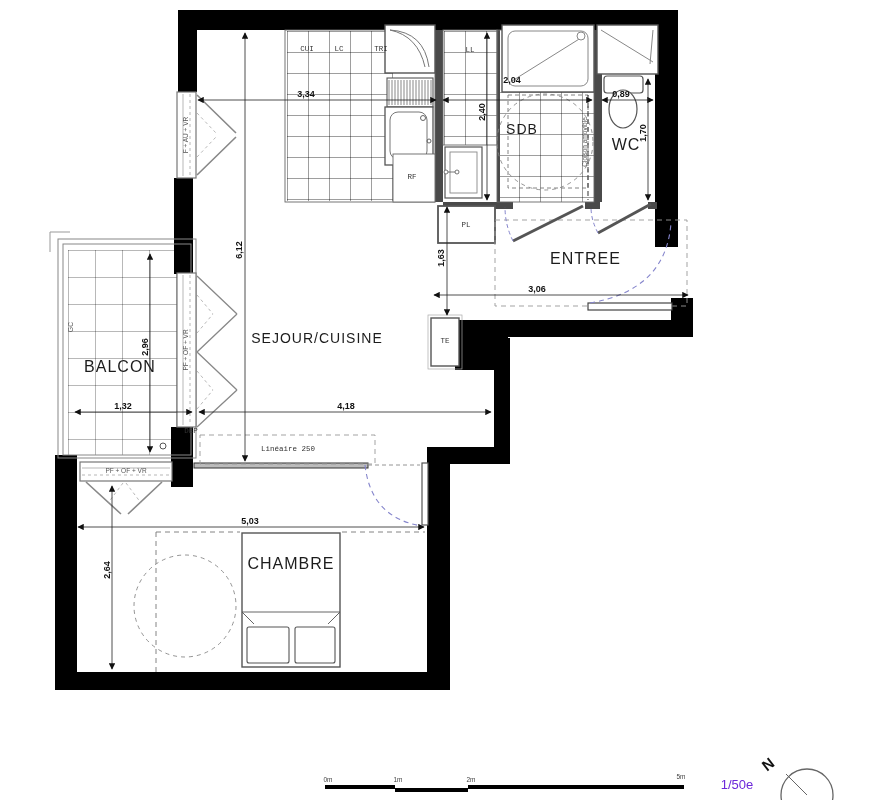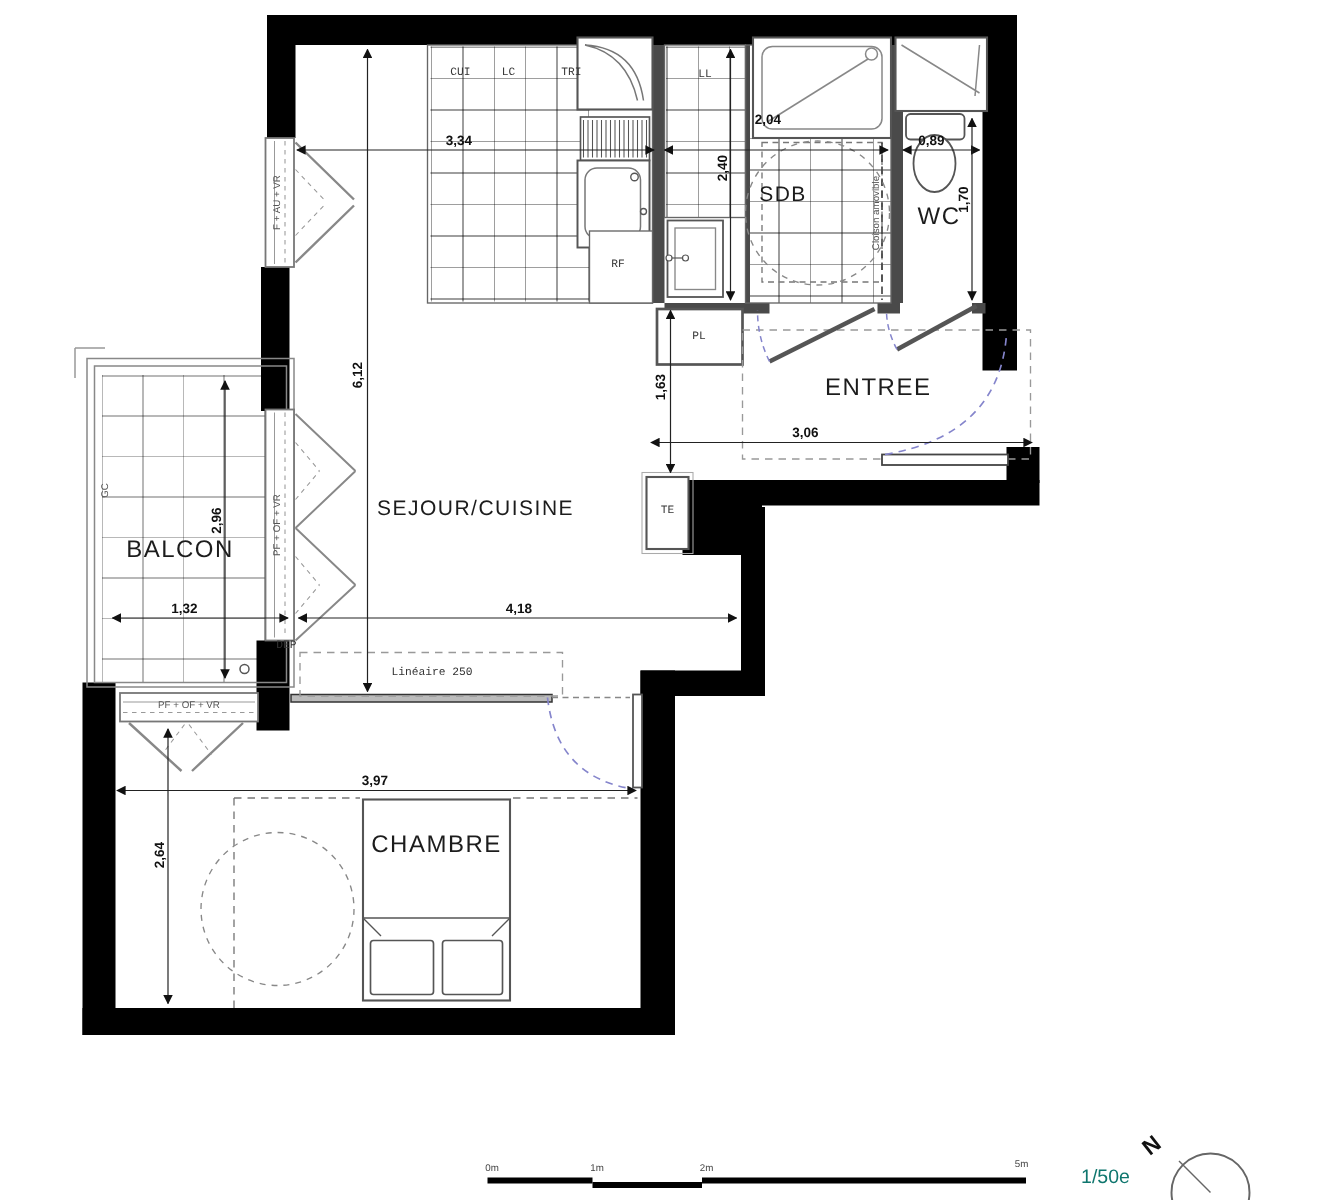"3,97" div.lbl { text: 3,97 -> 5,03 }
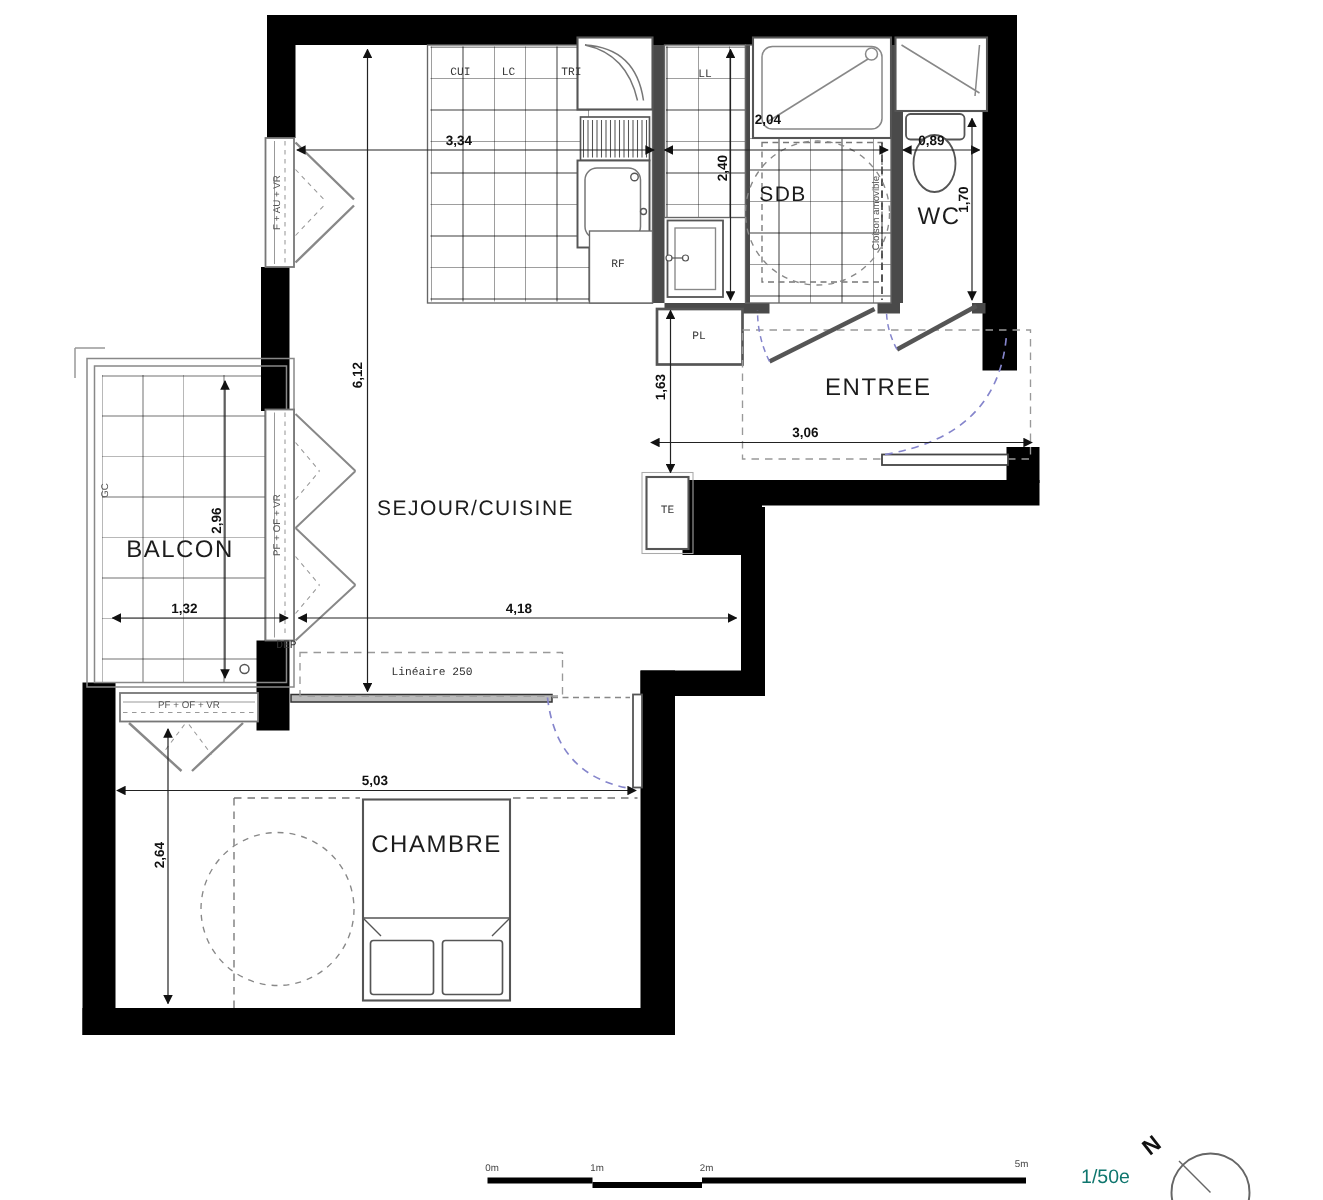"1/50e" .ratio { color: #0f766e -> #6d28d9 }
